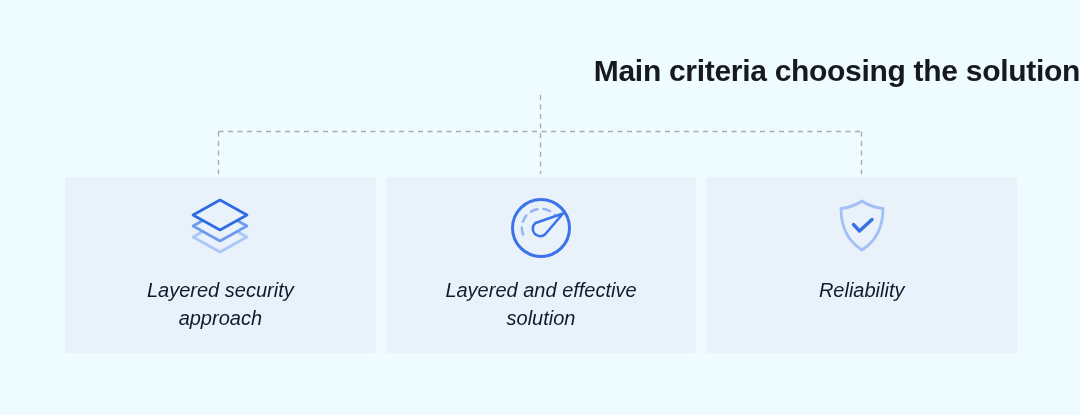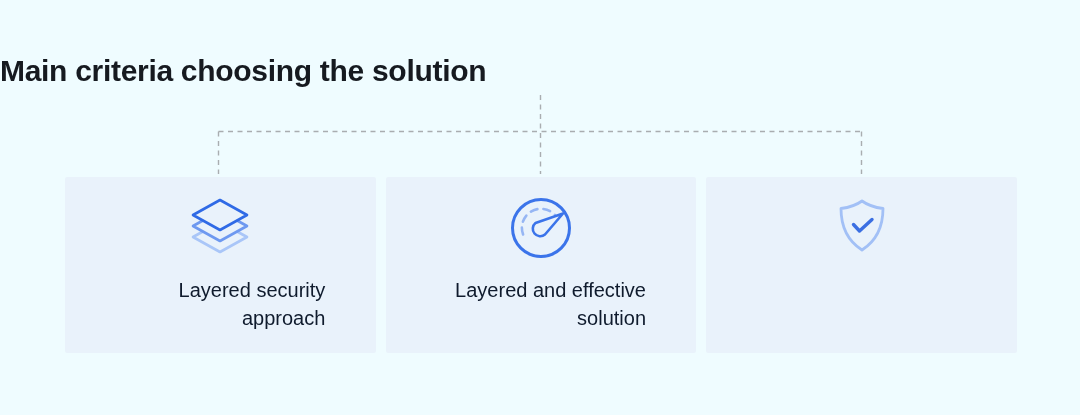"Main criteria choosing the solution" .title { text-align: left -> right }
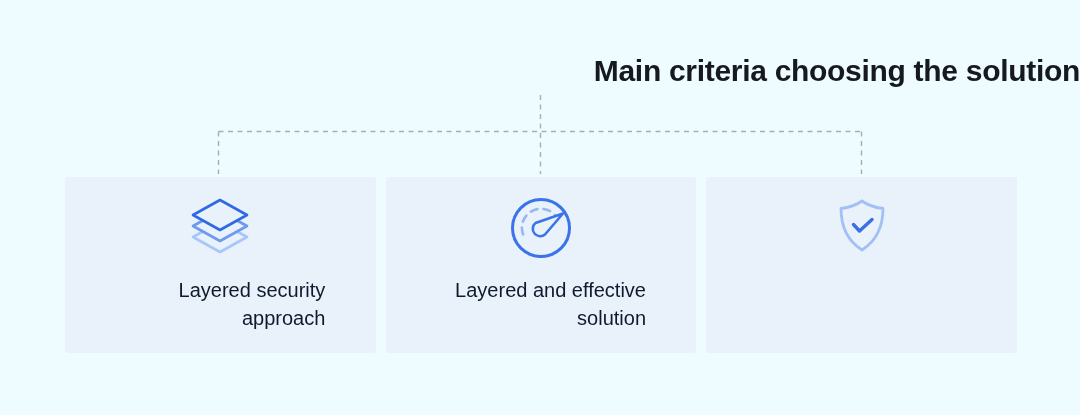"Layered security approach" .card .card-label { font-style: none -> italic; text-align: right -> center }
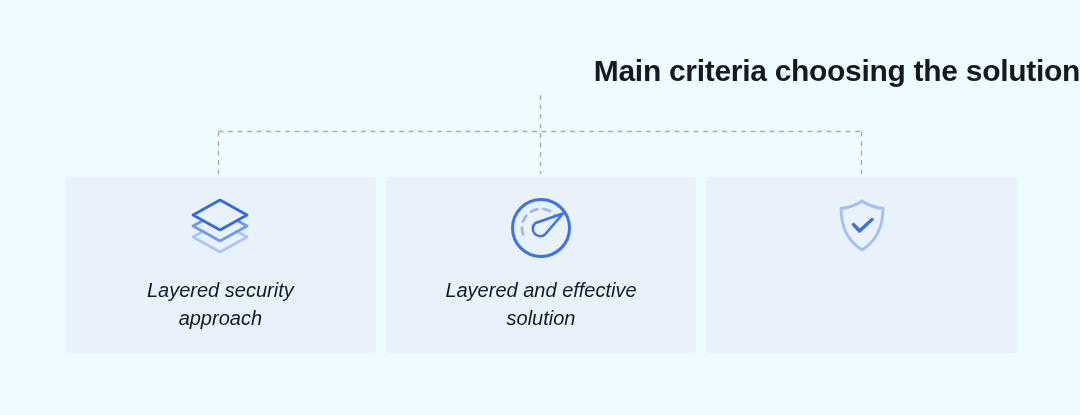"Reliability" div.card-label { html: none -> <div>Reliability</div> }
